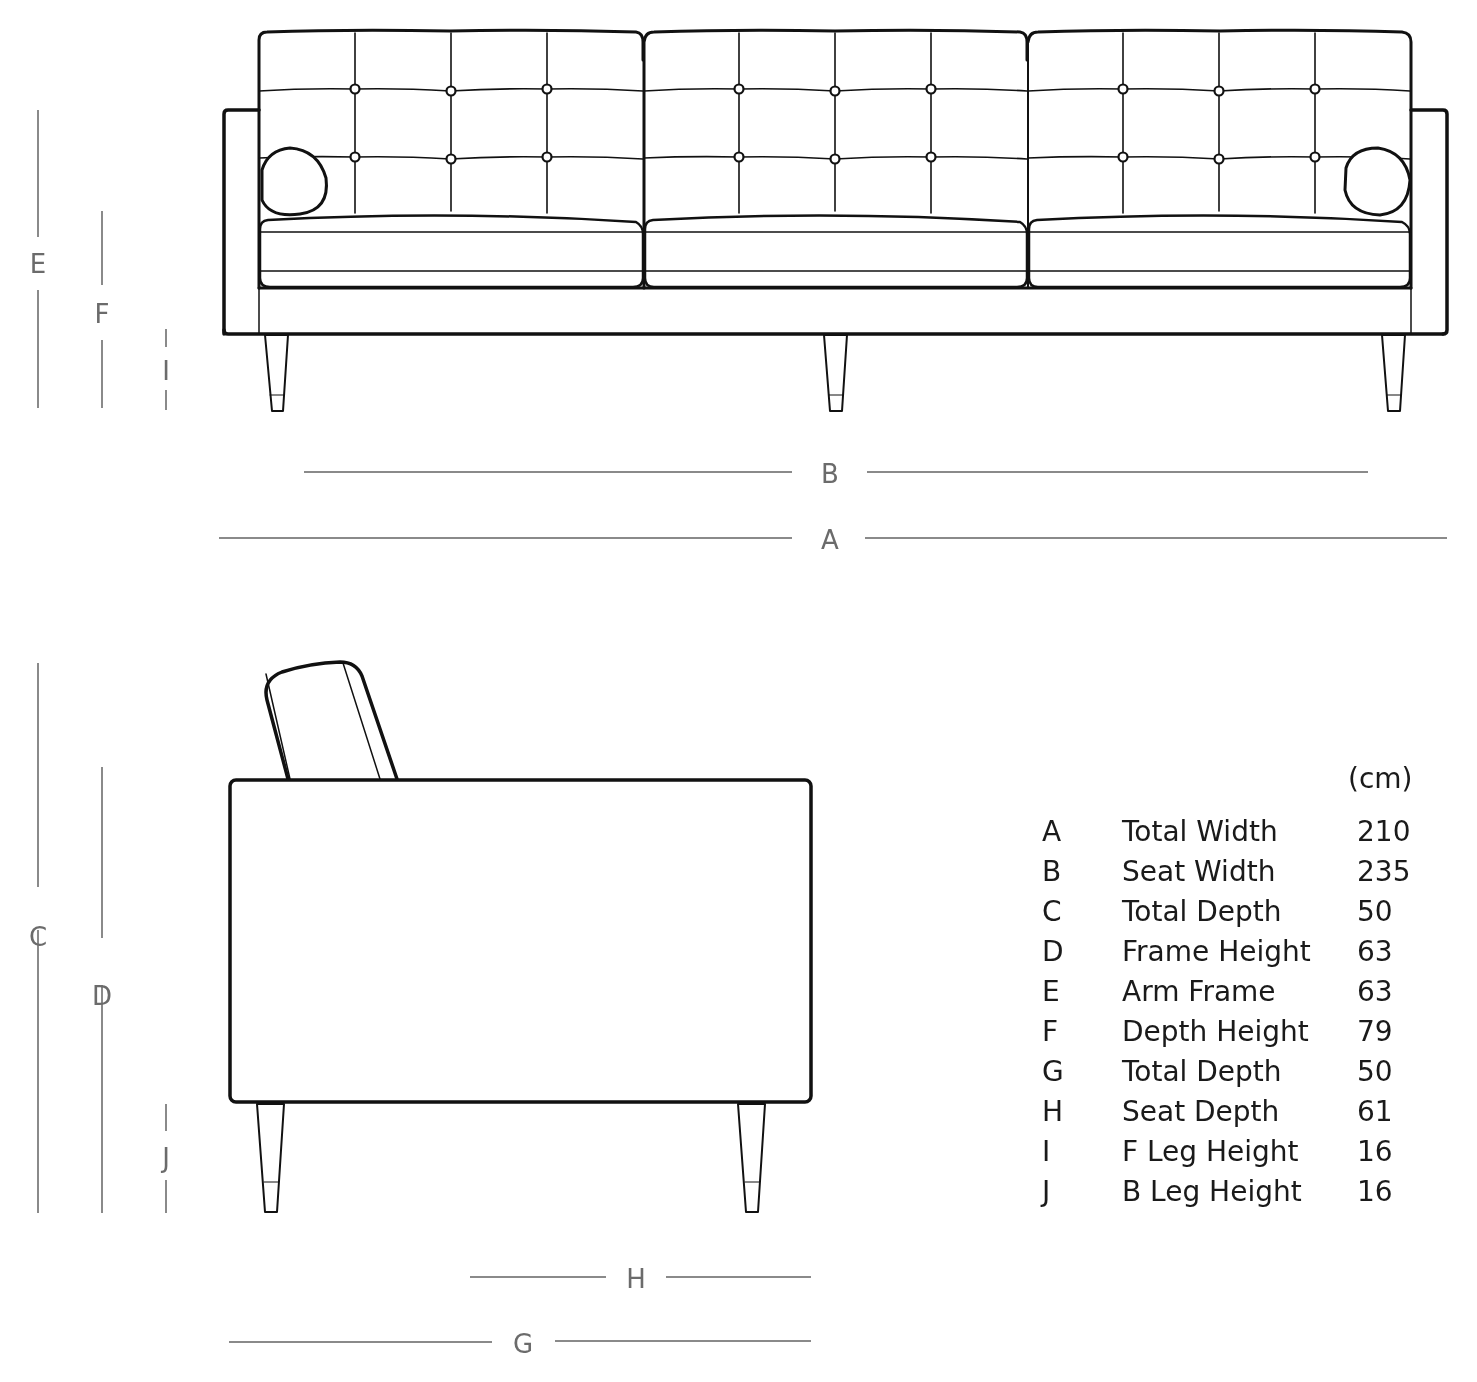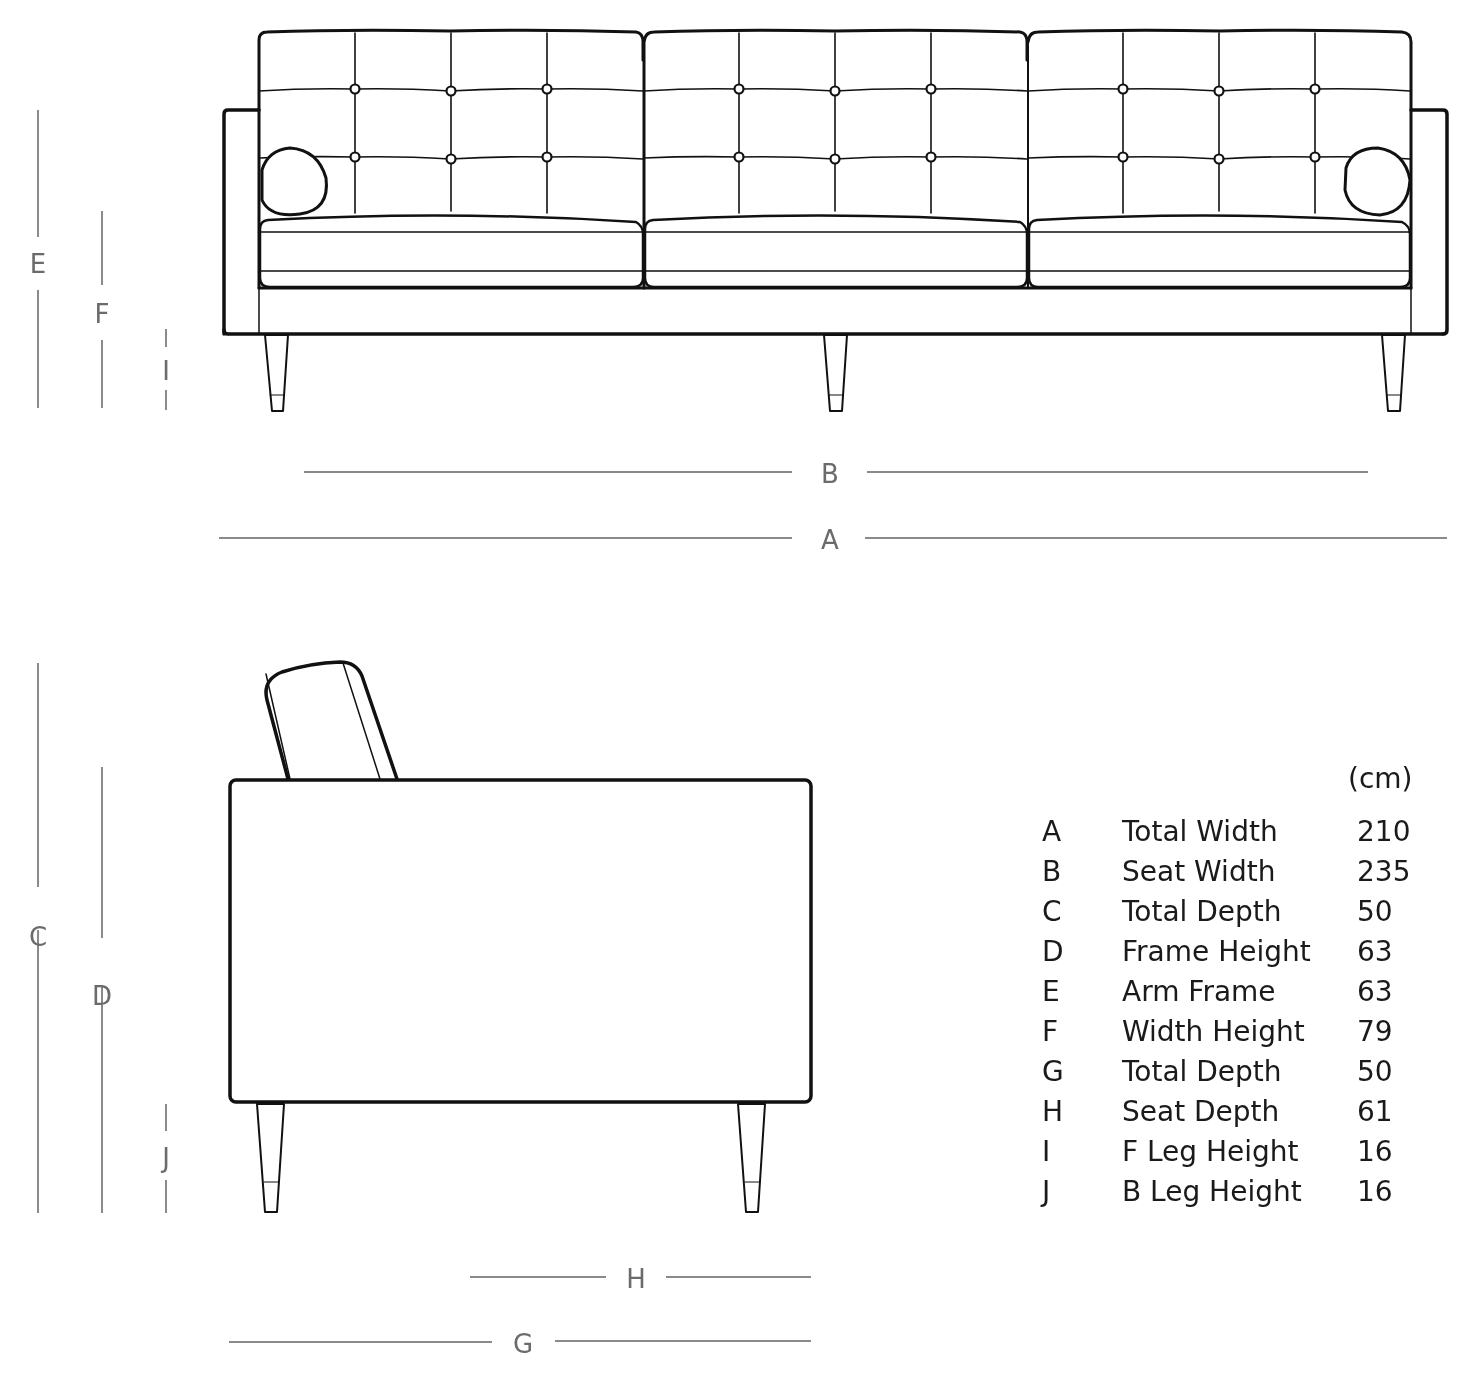"Width Height" span.spec-name { text: Width -> Depth }
